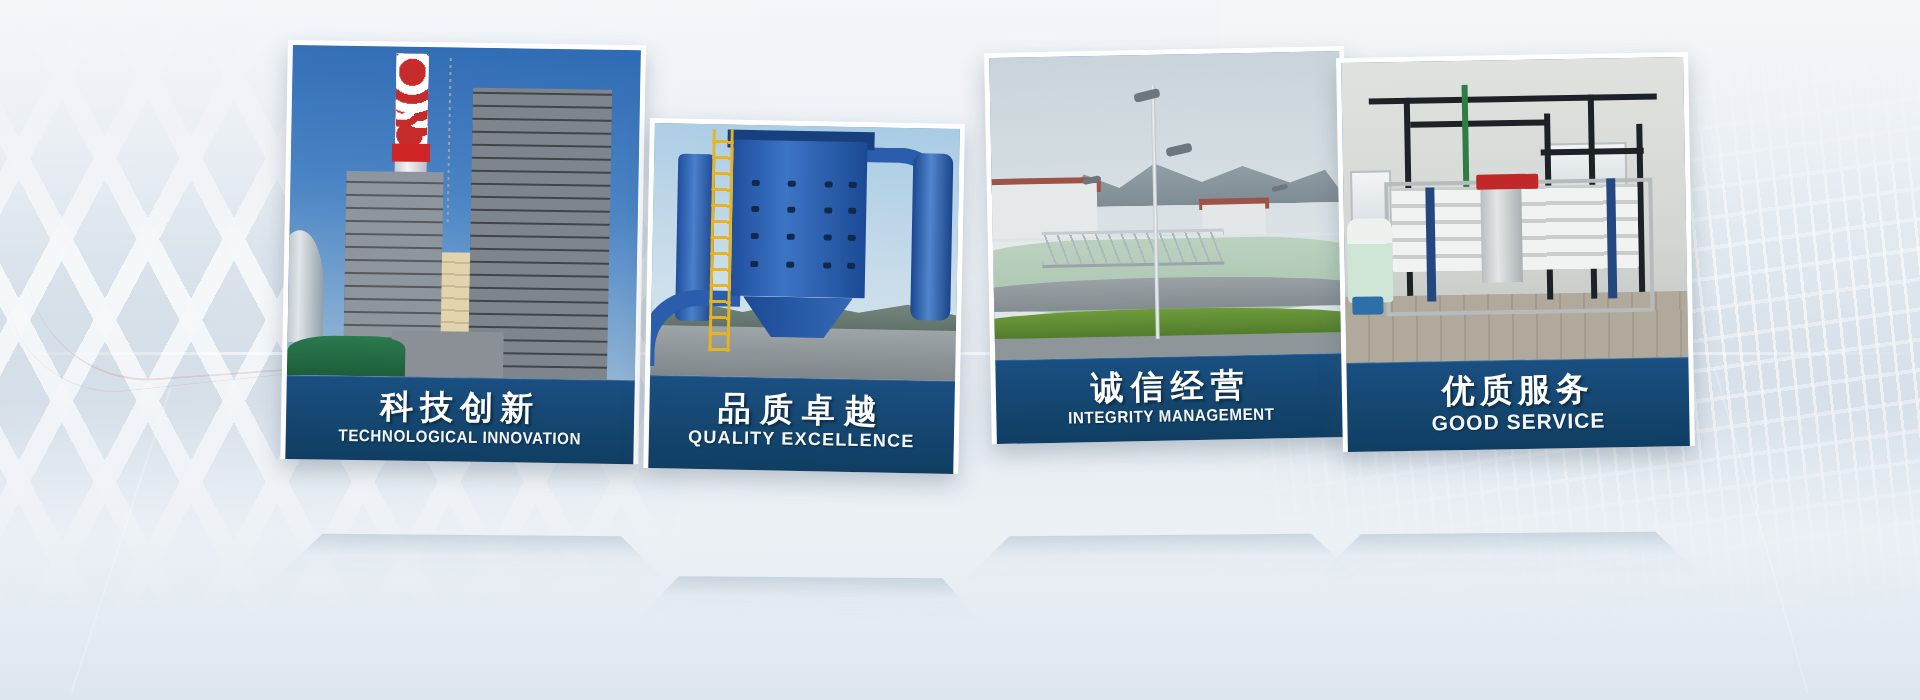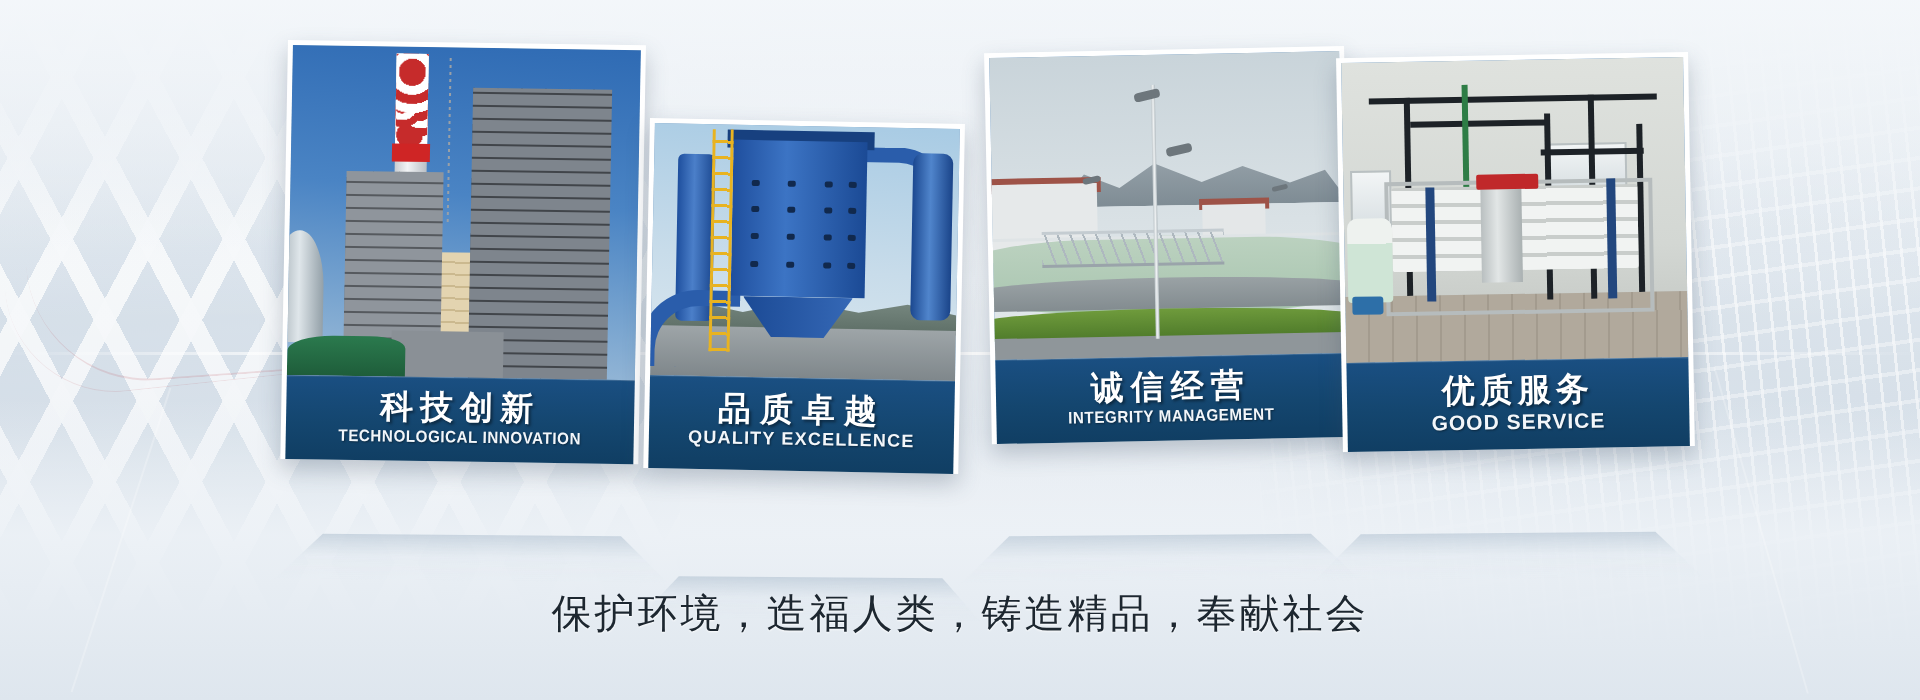"保护环境，造福人类，铸造精品，奉献社会" div { html: <div>保护环境，造福人类，铸造精品，奉献社会</div> -> none }
